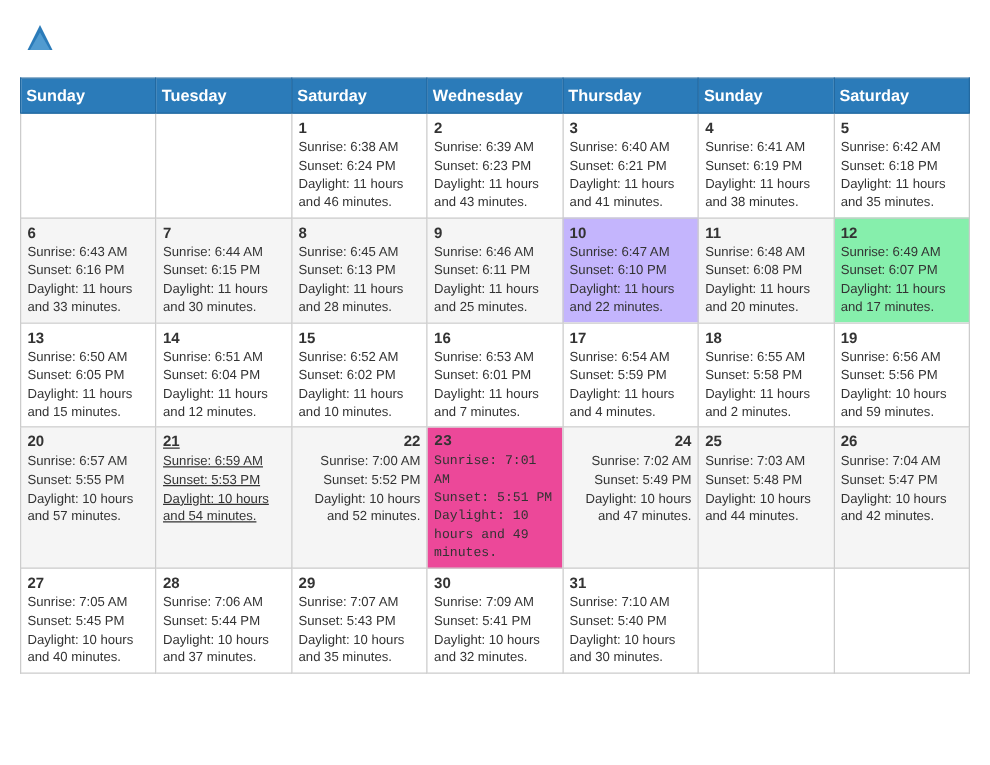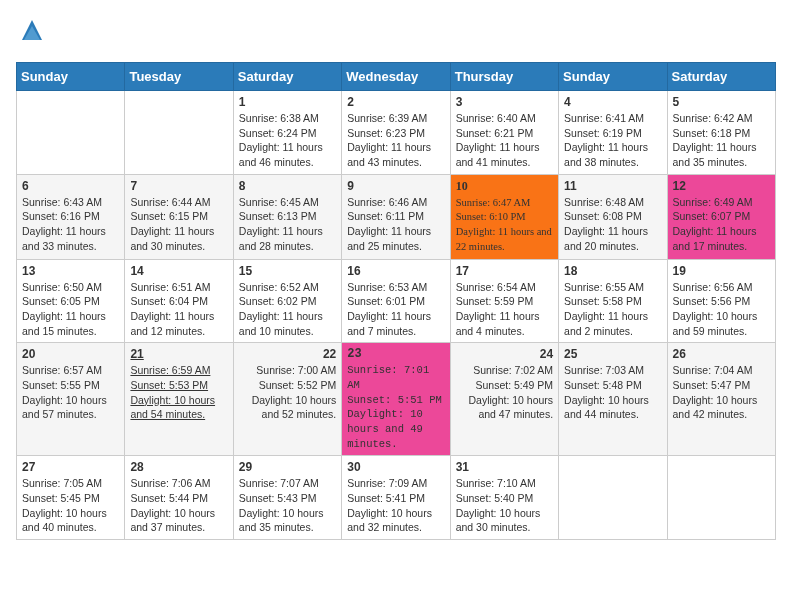"10" td { background: #f97316 -> #c4b5fd; font-family: Liberation Serif, serif -> none }
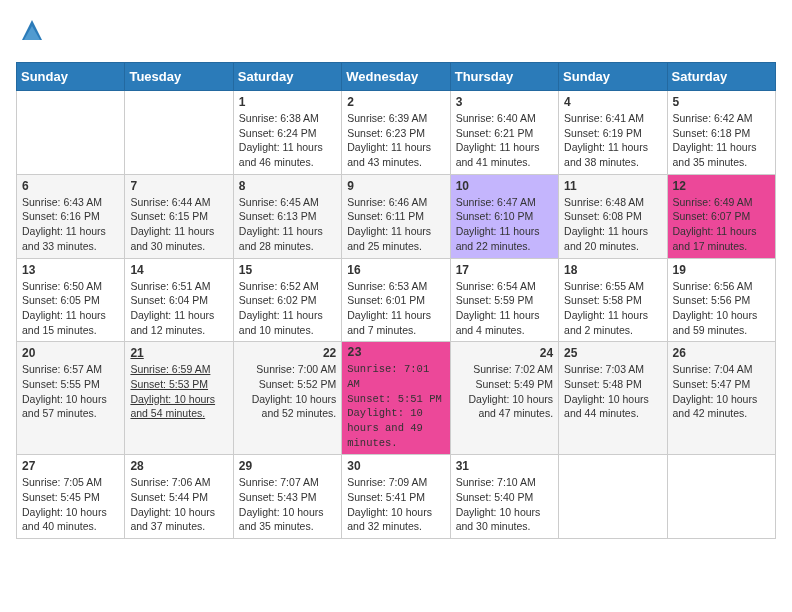"12" td { background: #ec4899 -> #86efac }
